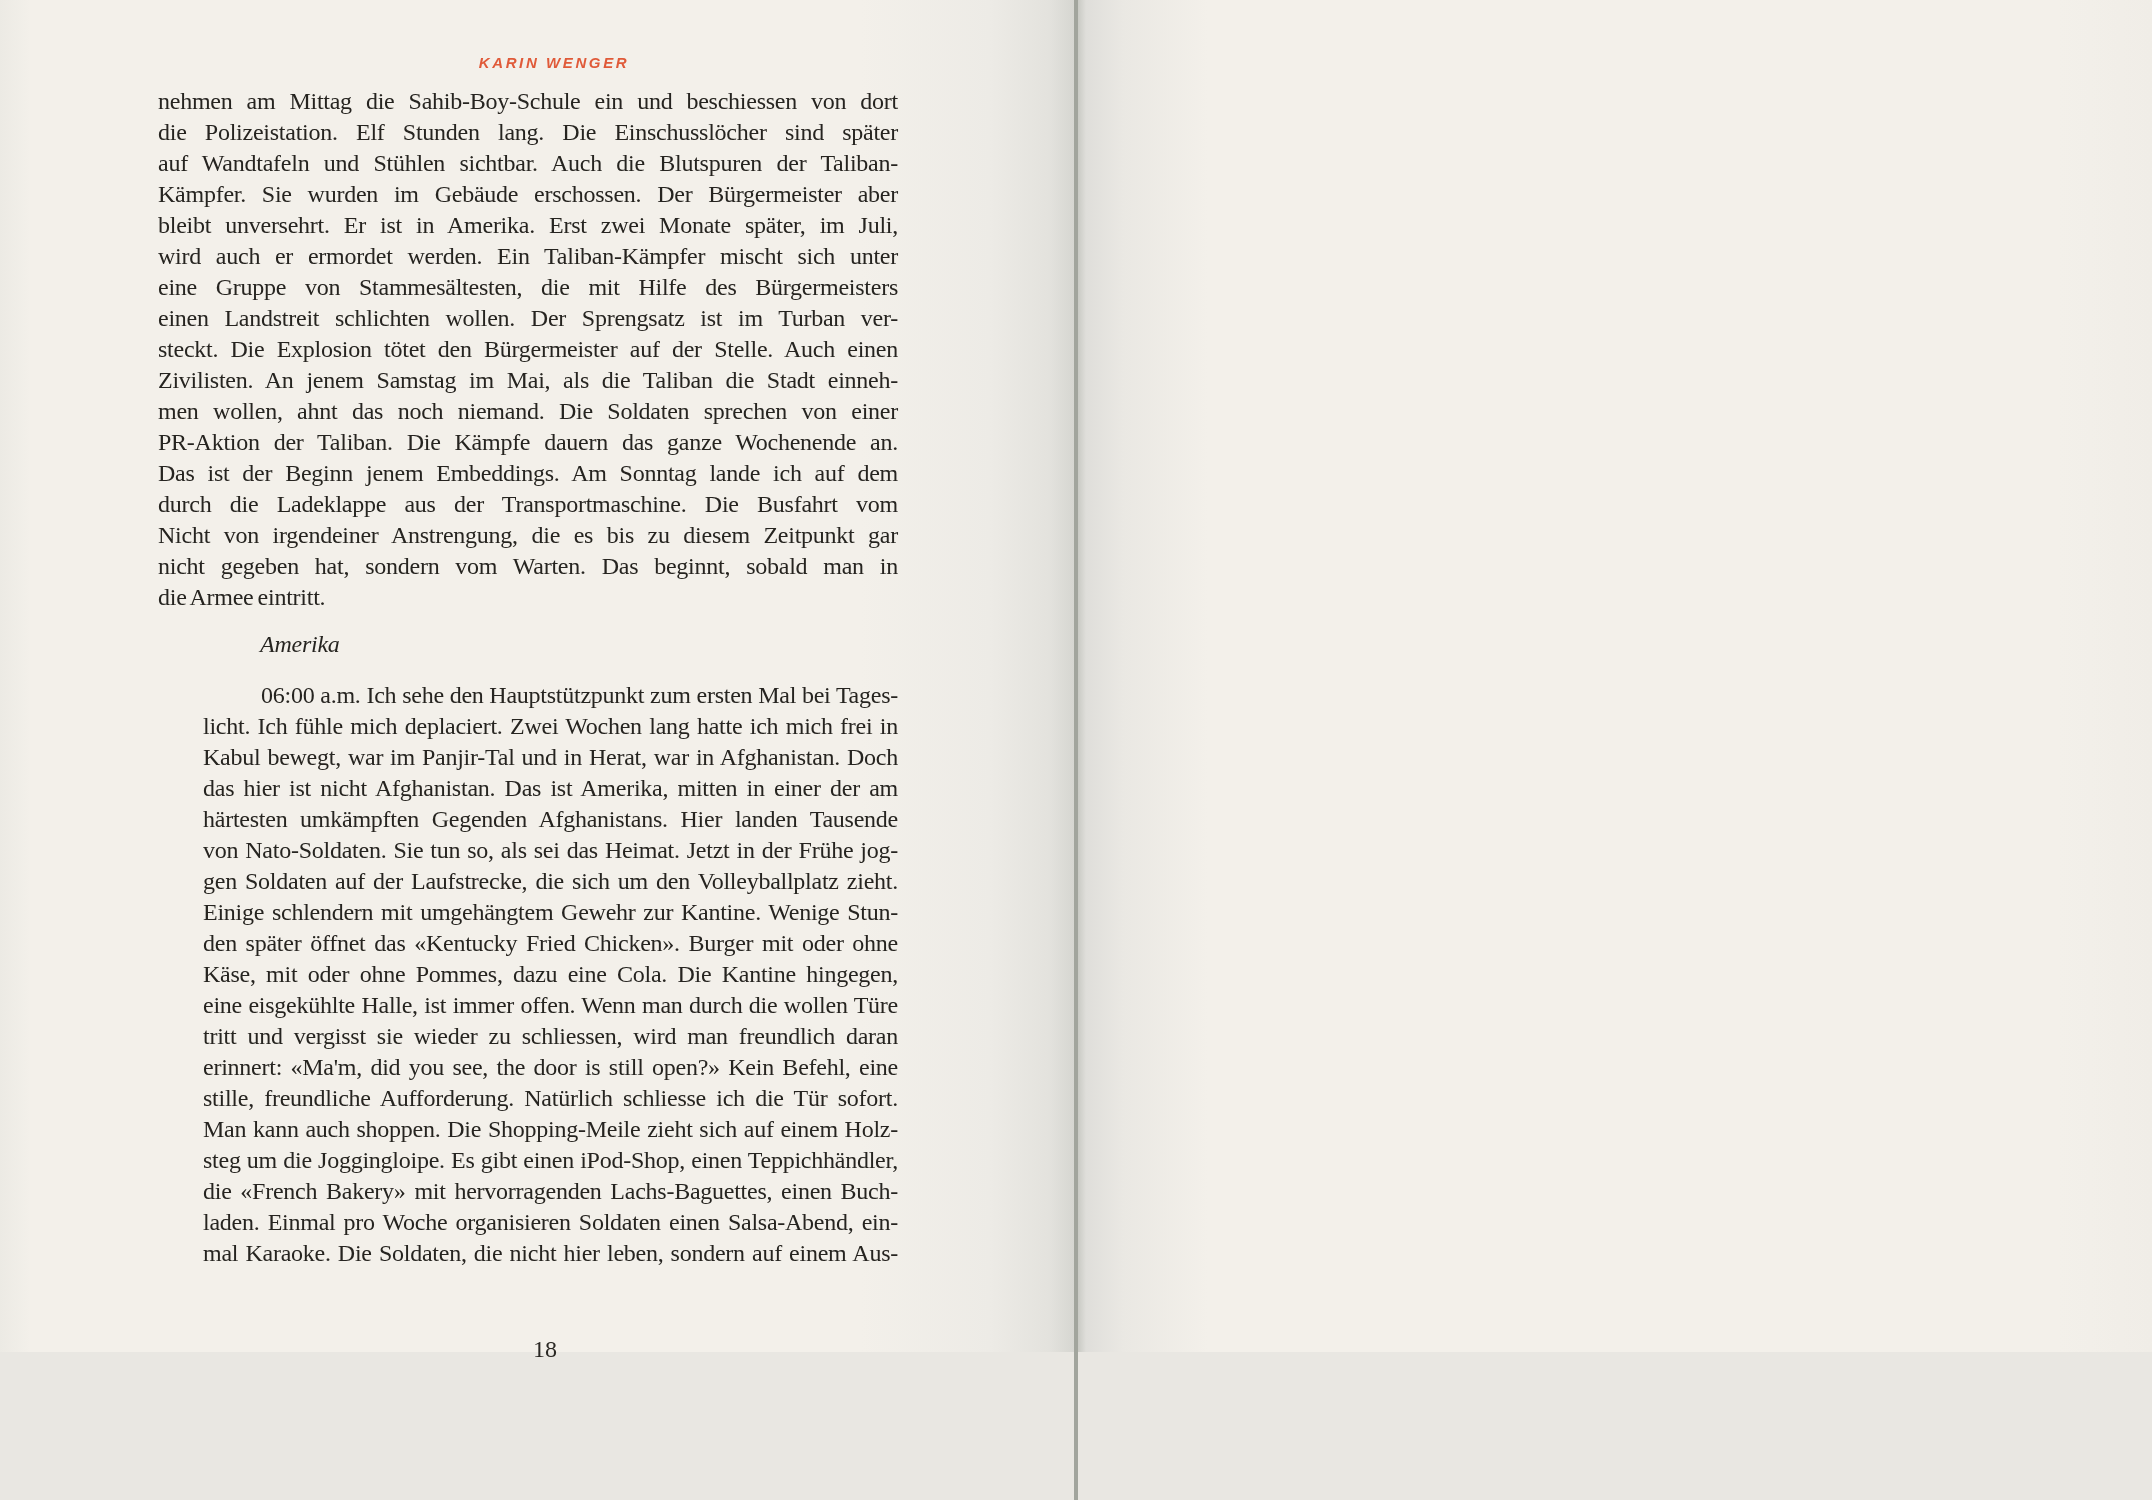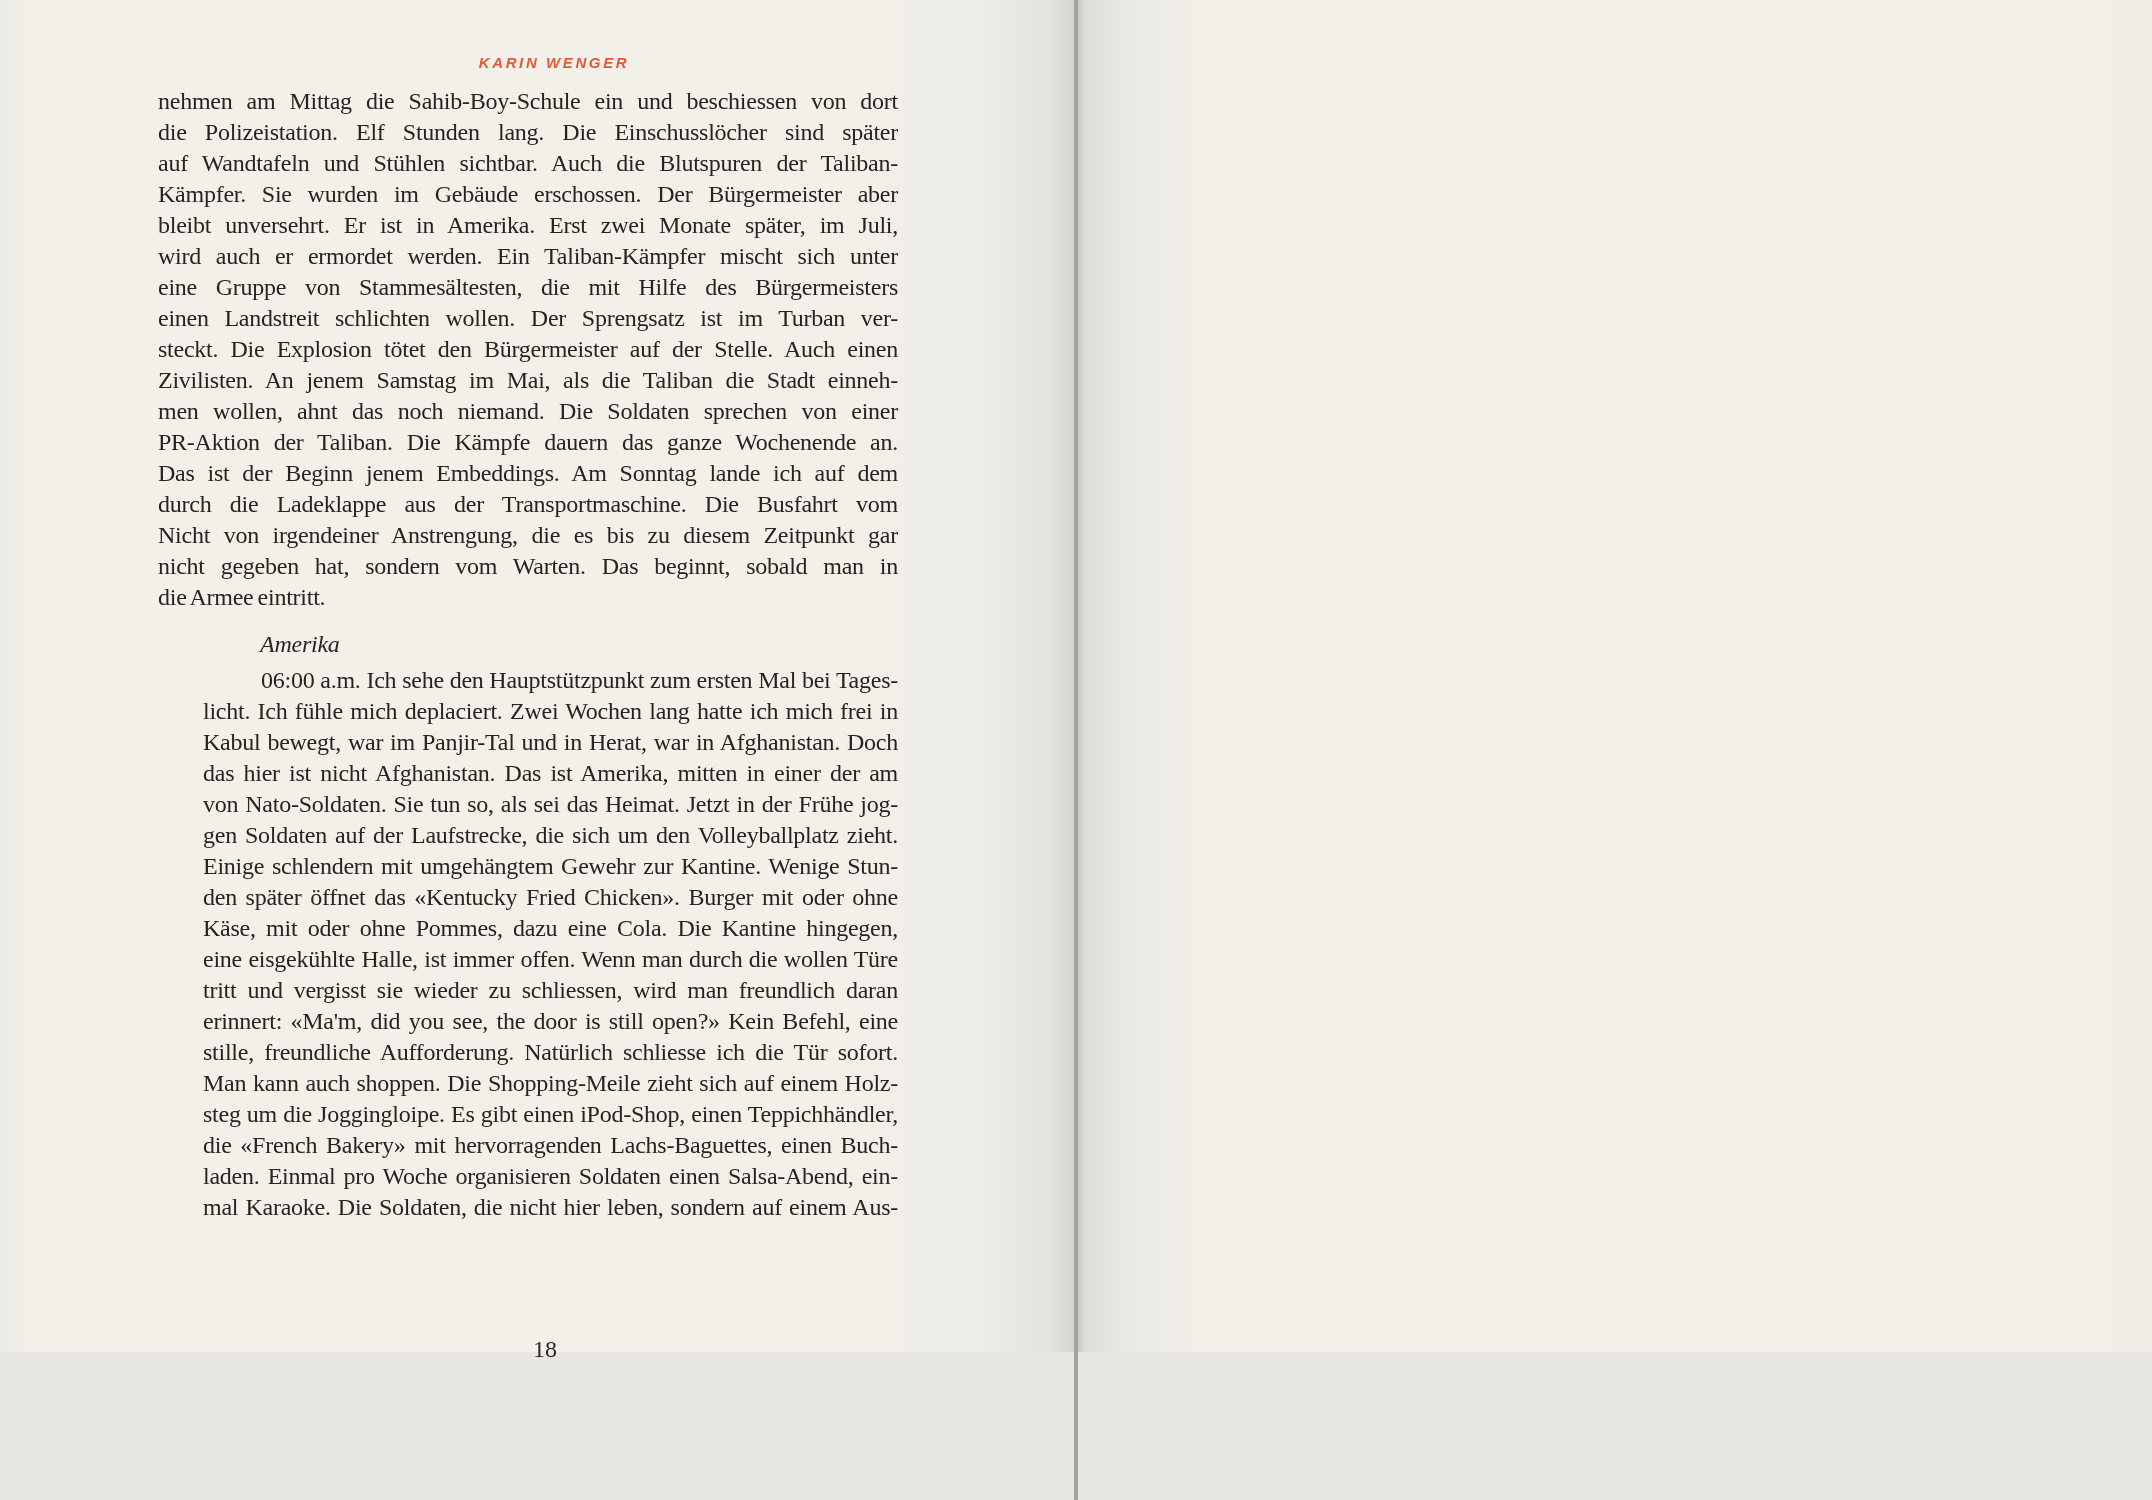"Amerika" .section-heading { margin-bottom: 5px -> 20px }
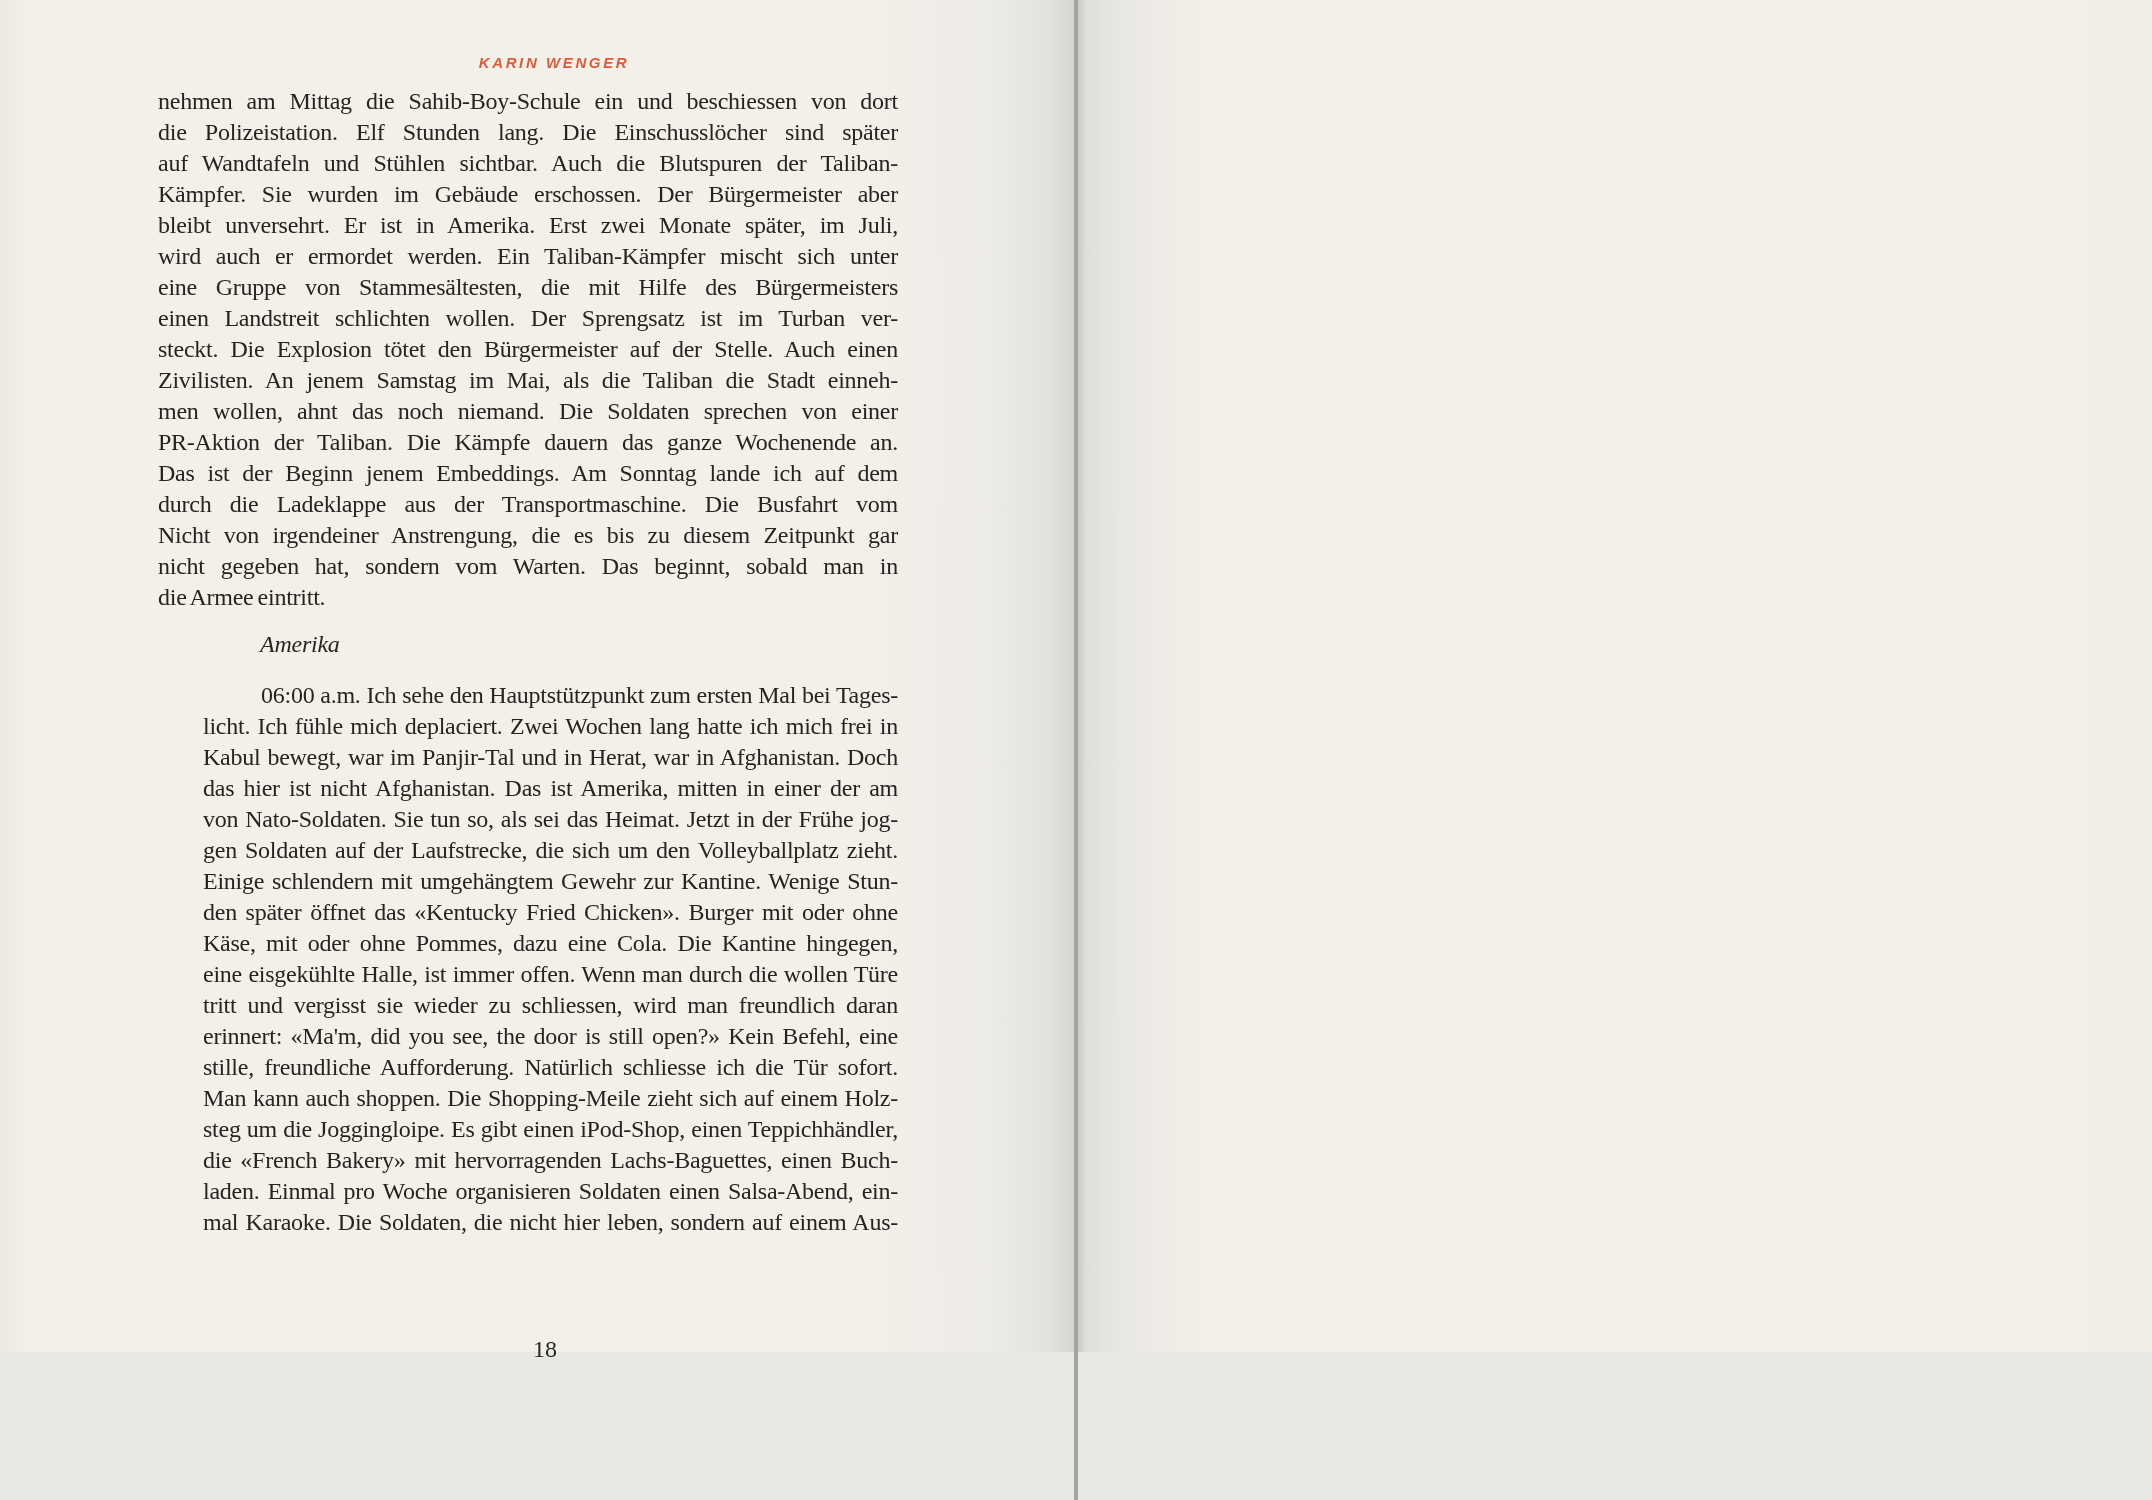"härtesten umkämpften Gegenden" div.line { html: none -> <div>härtesten umkämpften Gegenden Afghanistans. Hier landen Tausende</div> }
